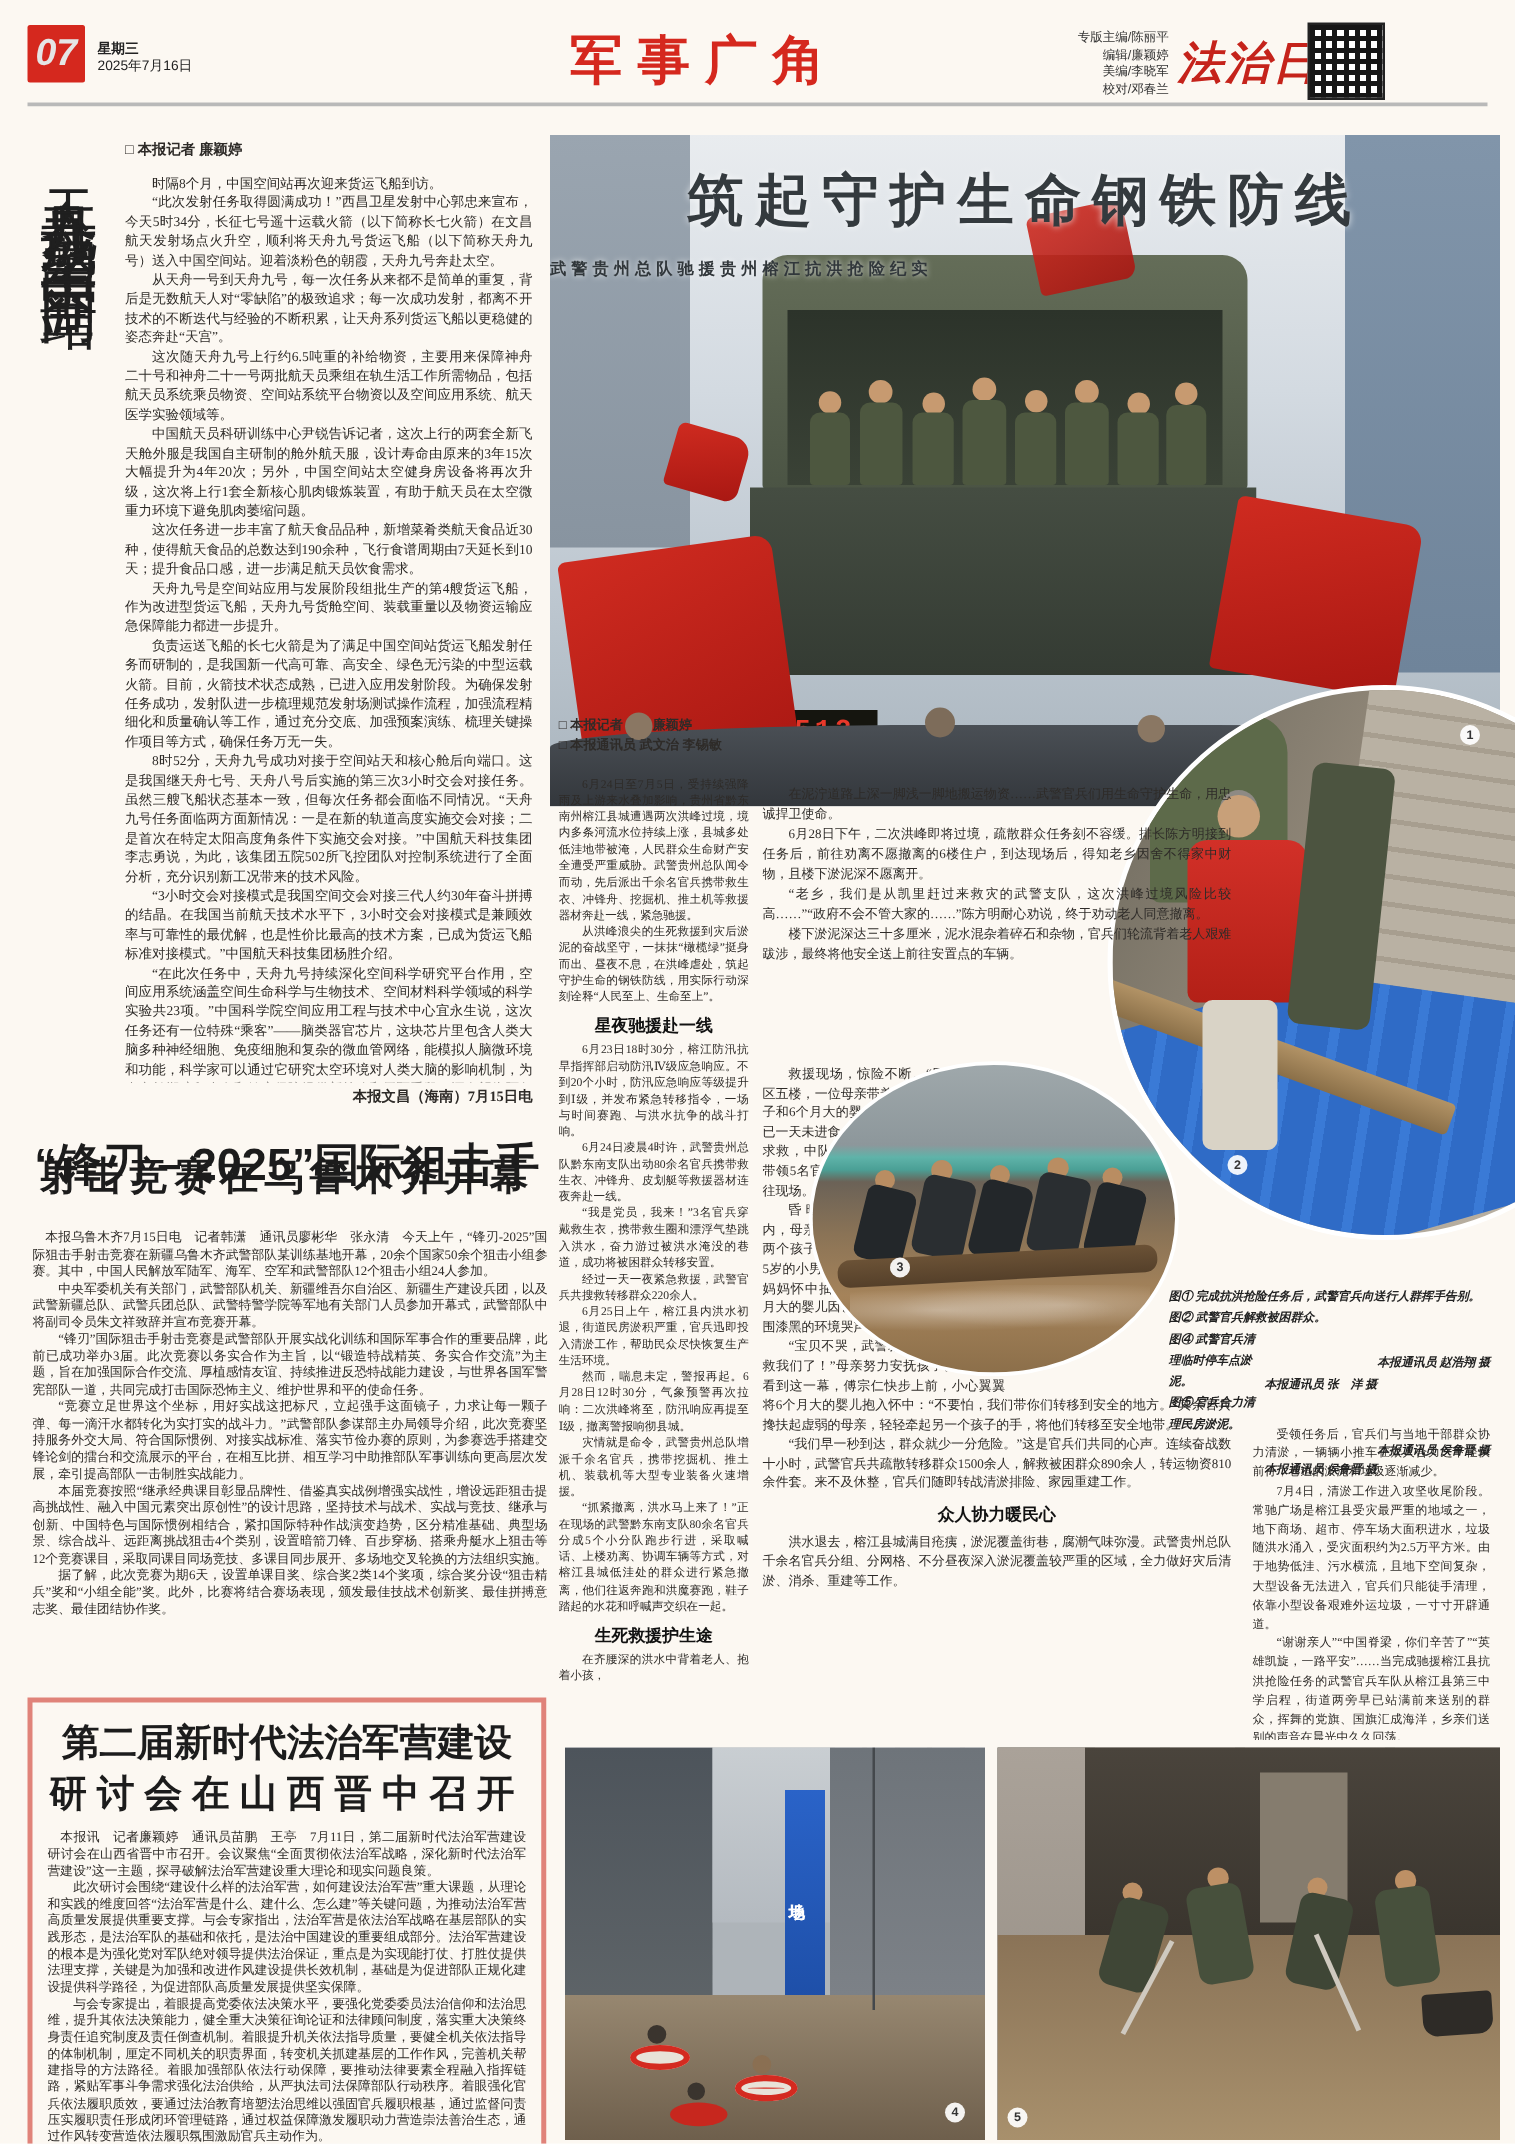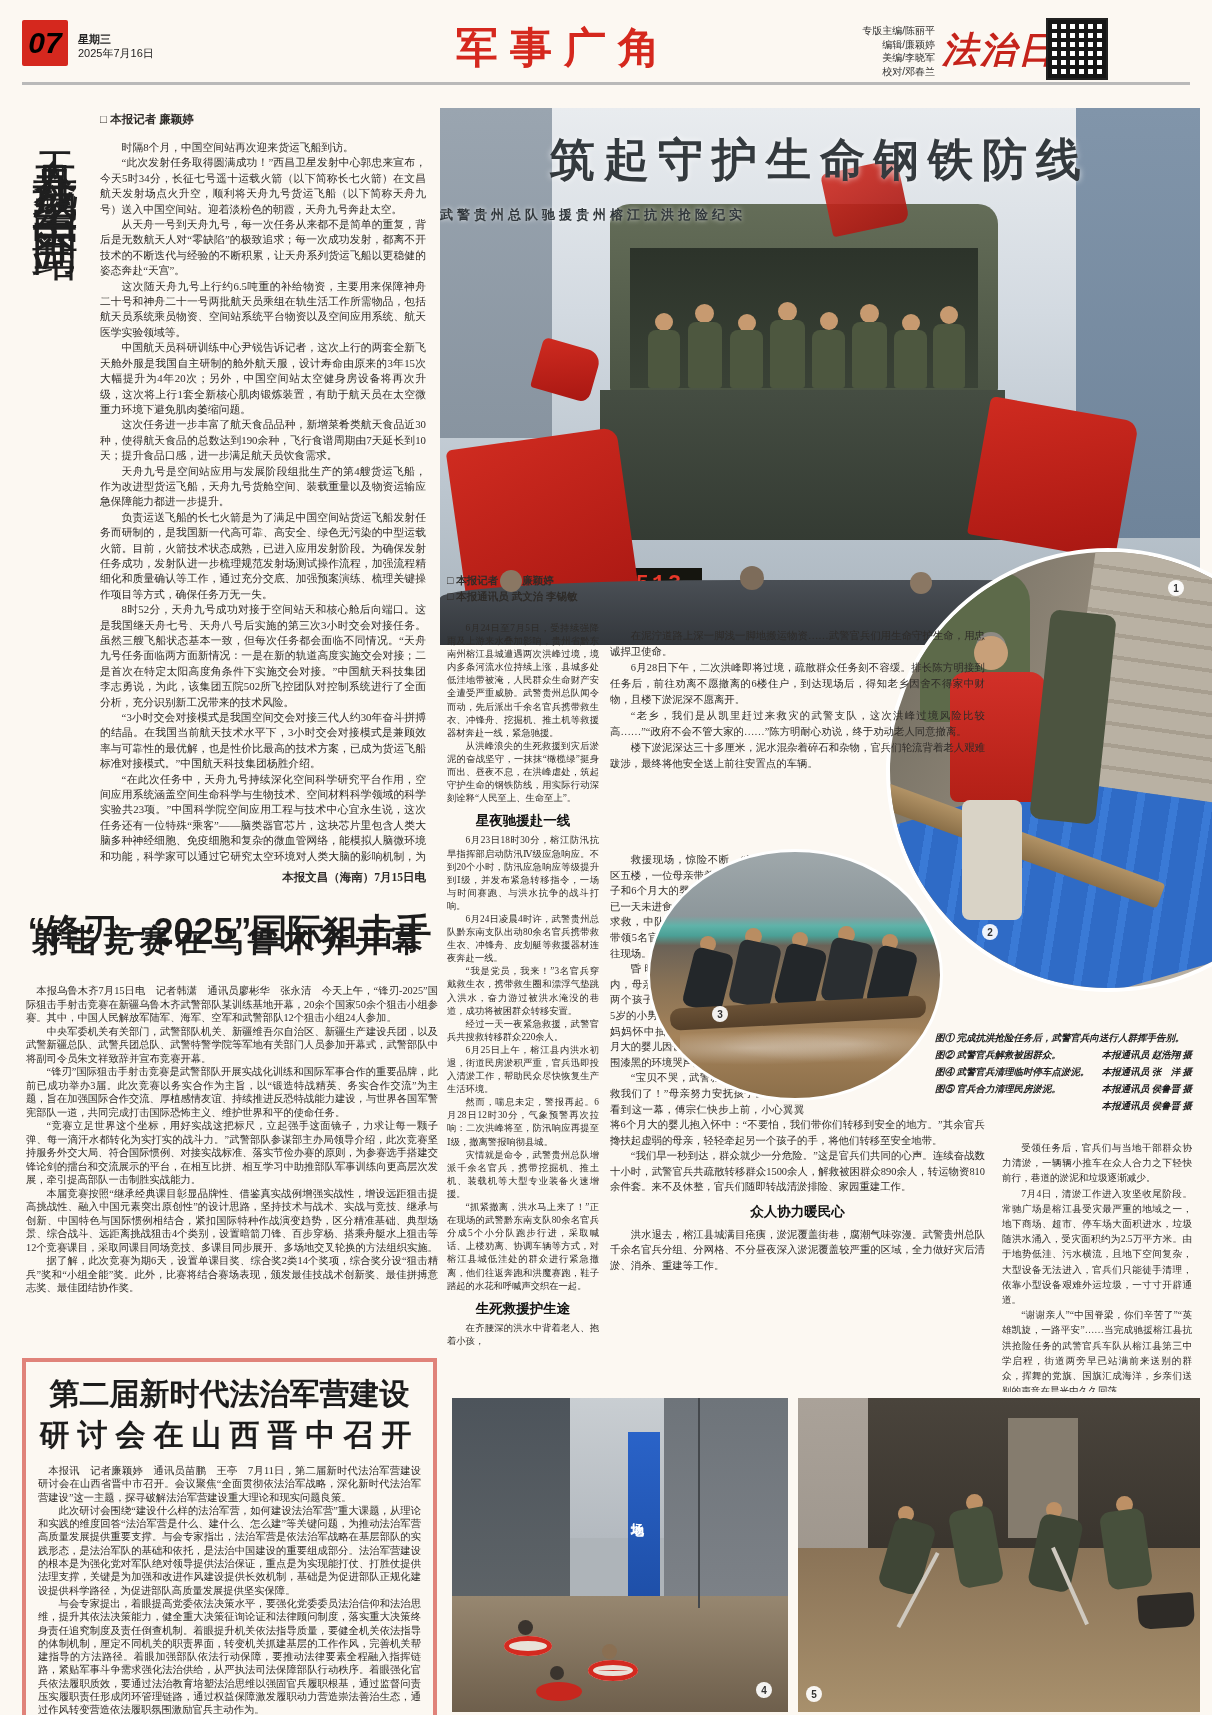"07" .pagenum { color: #000000 -> #e5e5e5 }
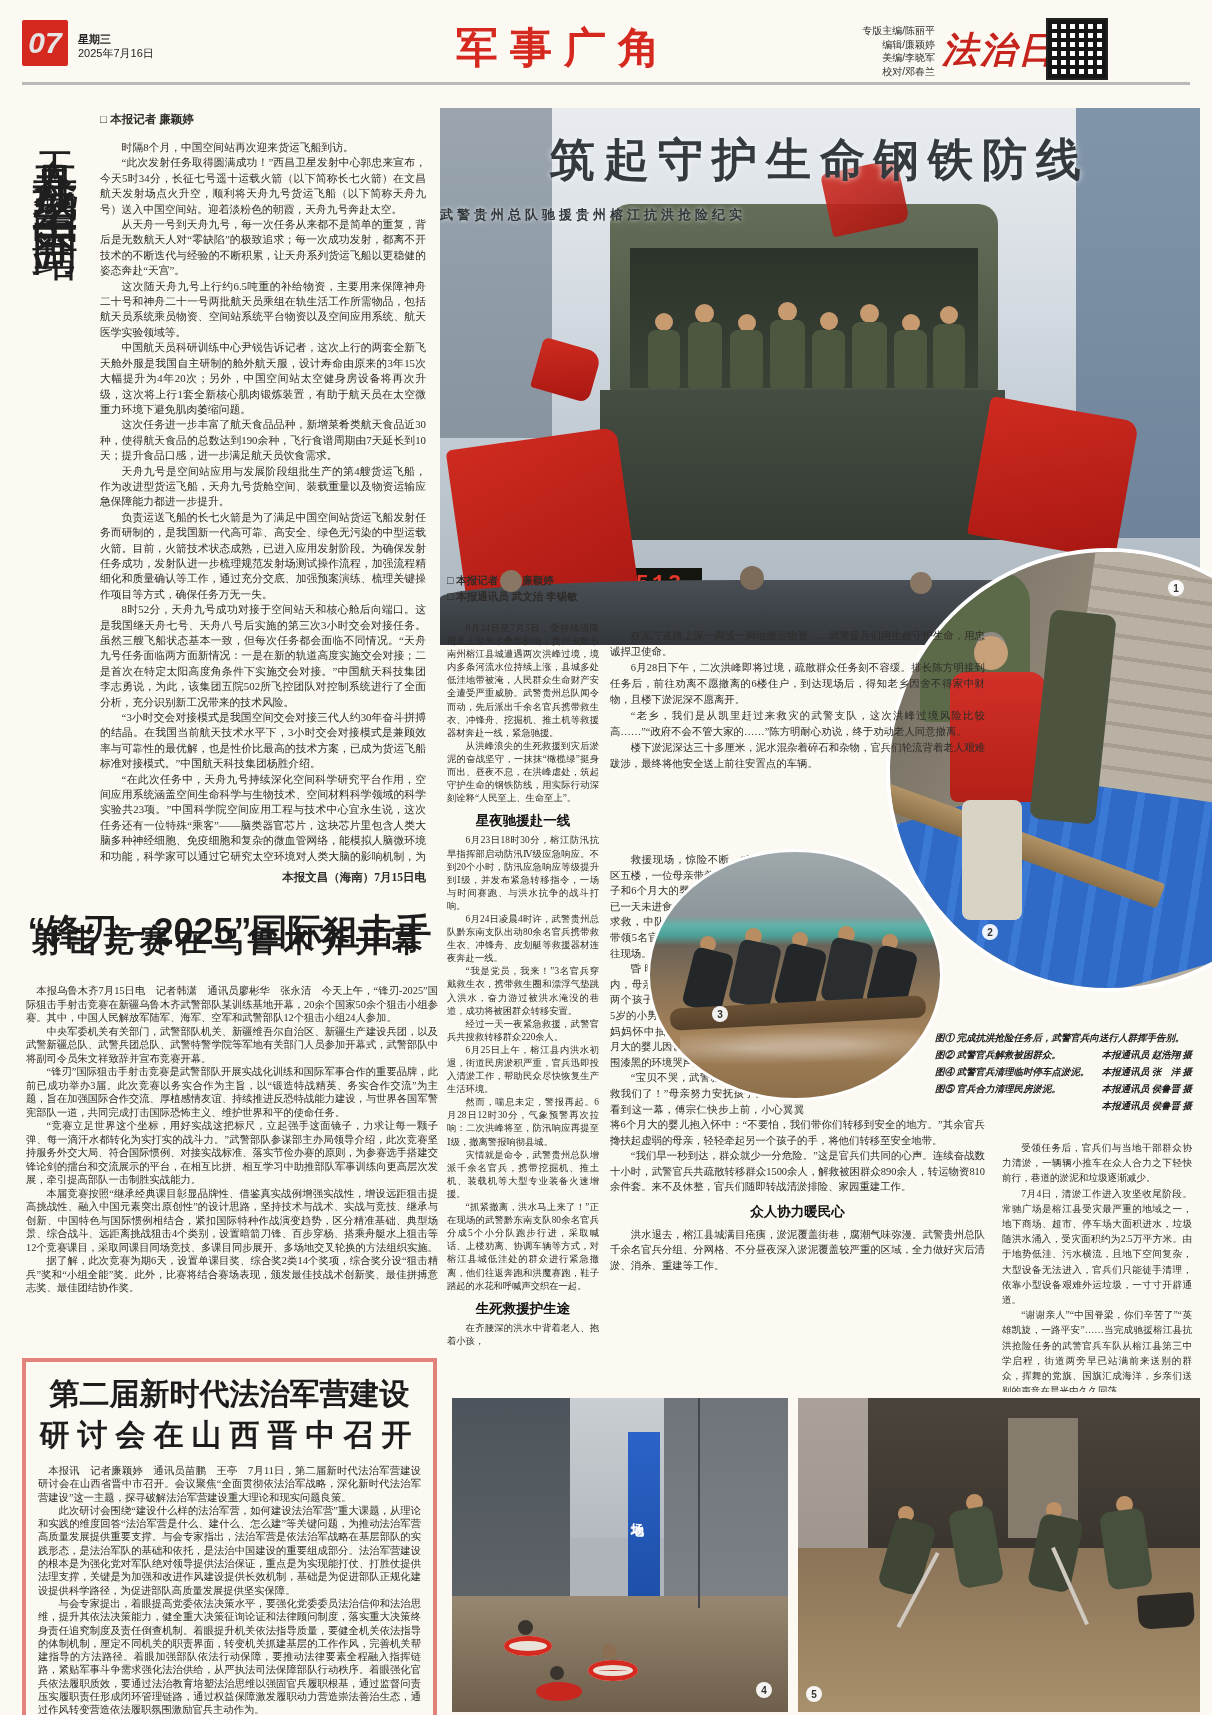"本报通讯员 赵浩翔 摄" .cap-row .credit { margin-top: none -> 36px }
